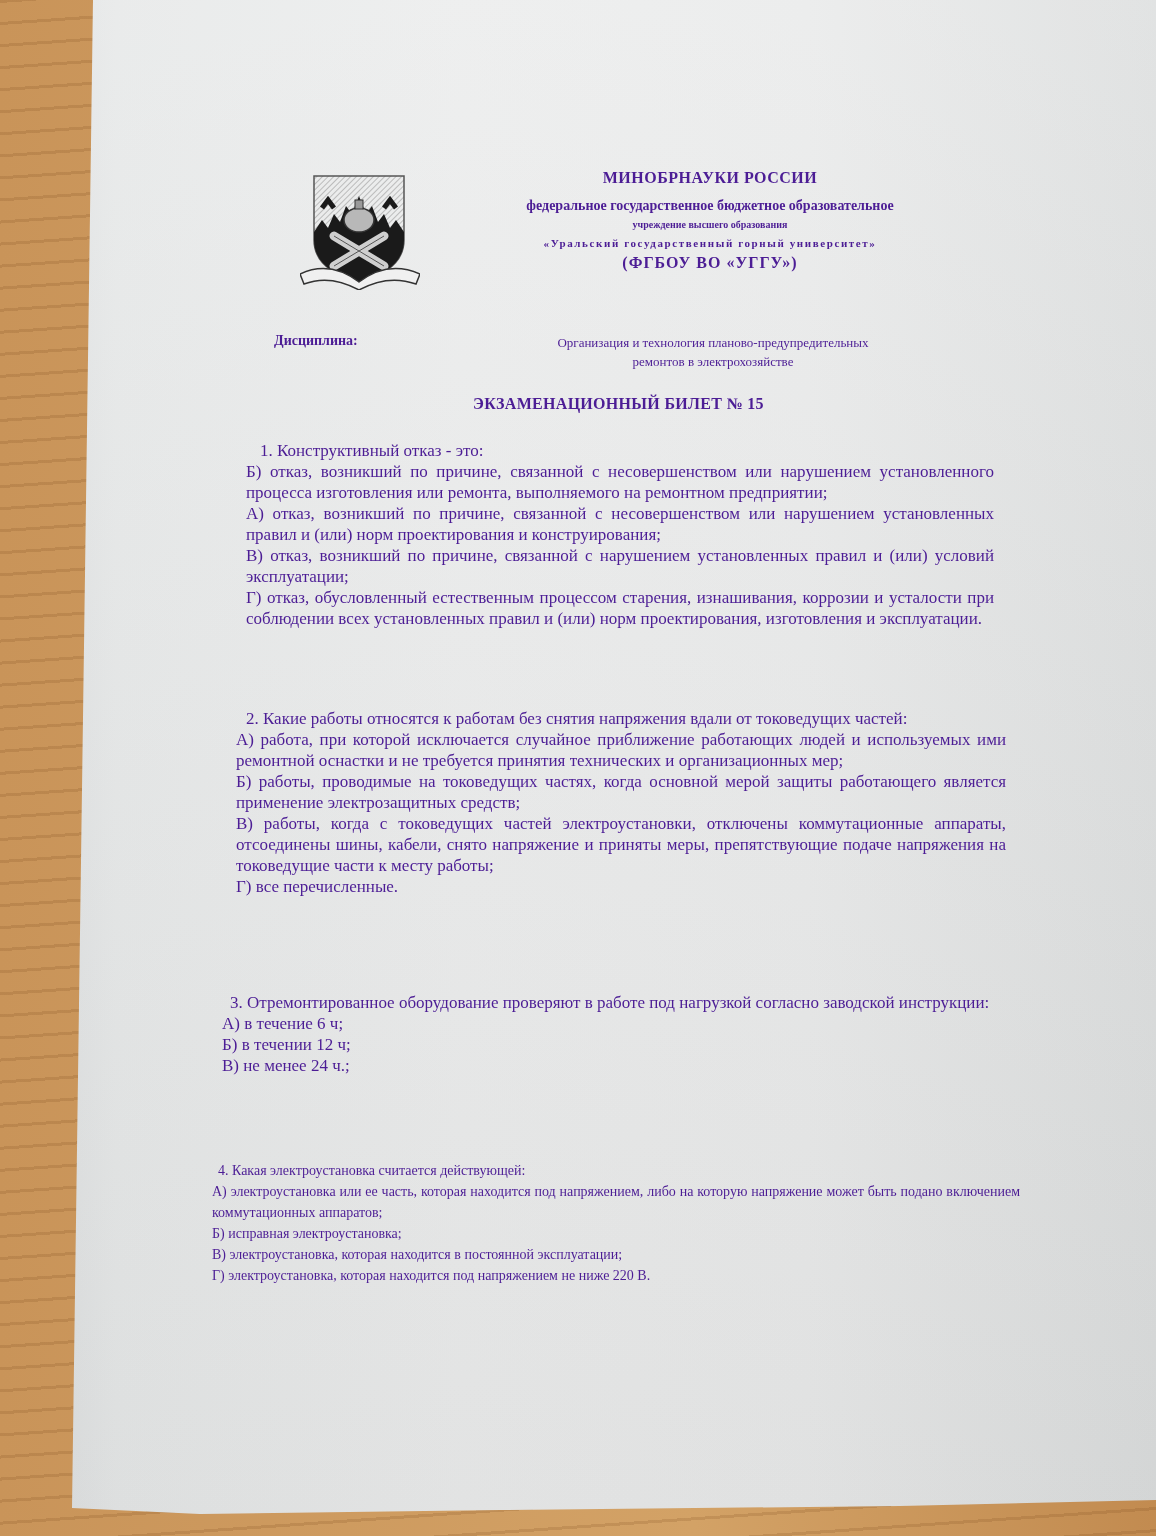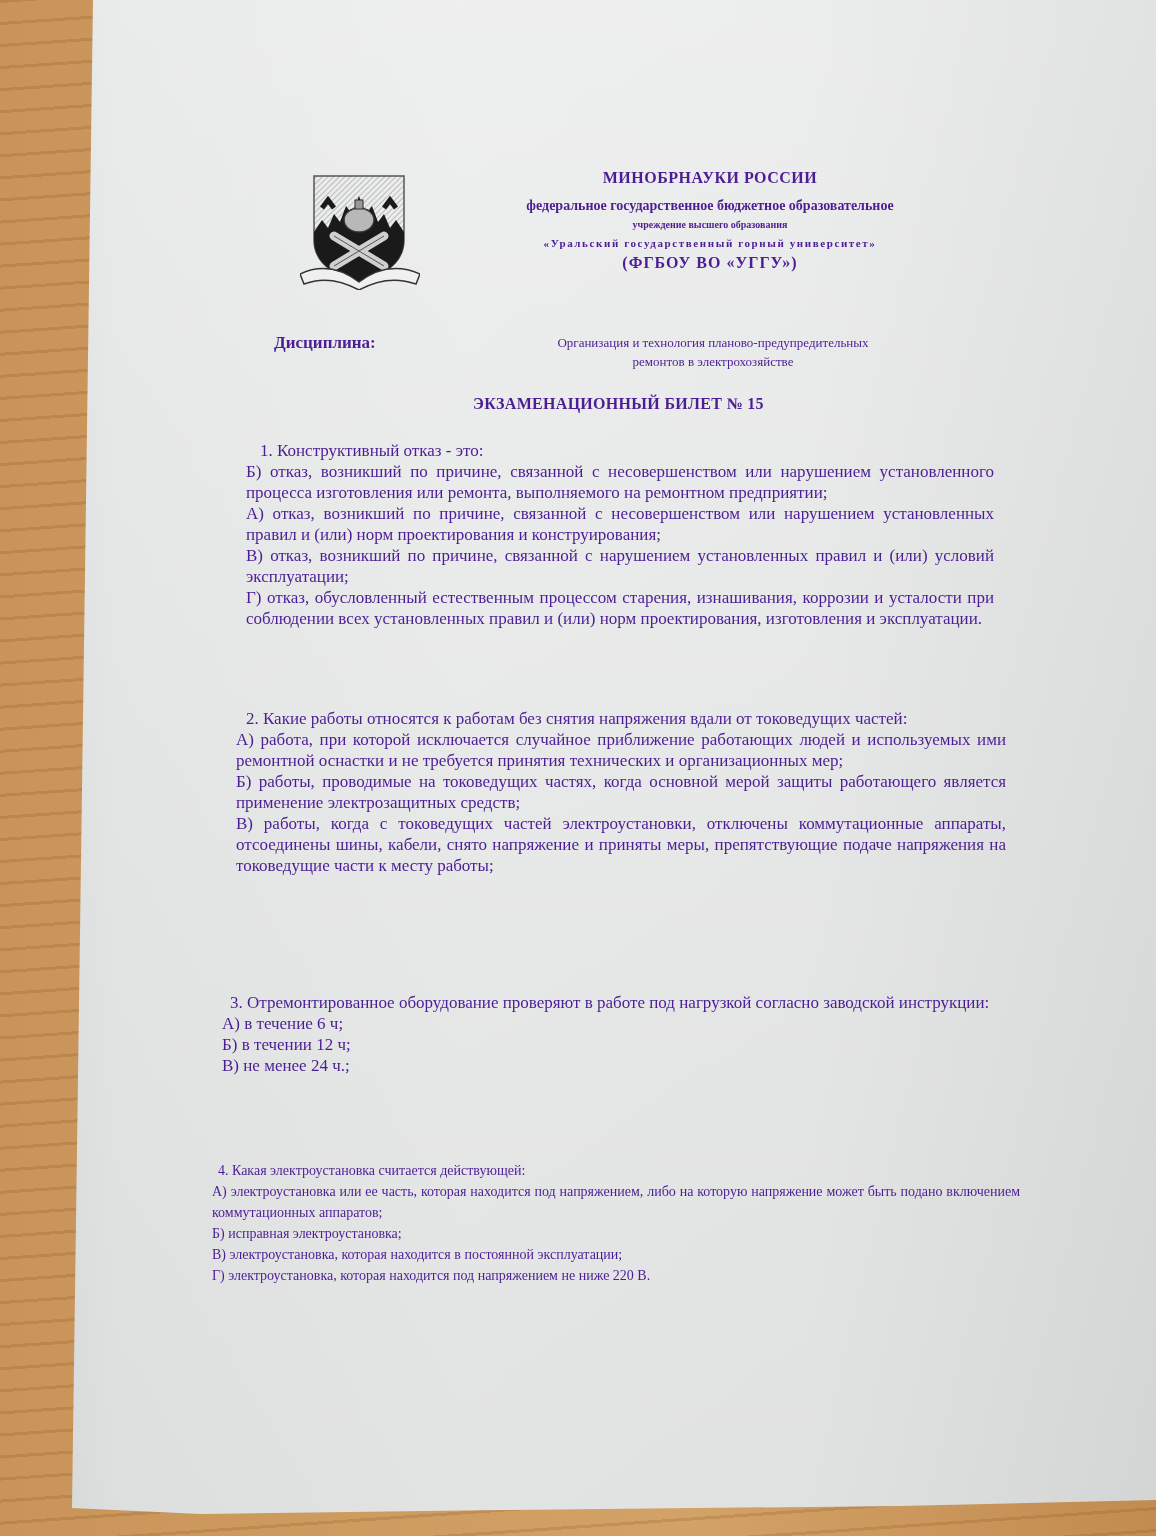"Дисциплина:" .disc-label { font-size: 17px -> 14px }
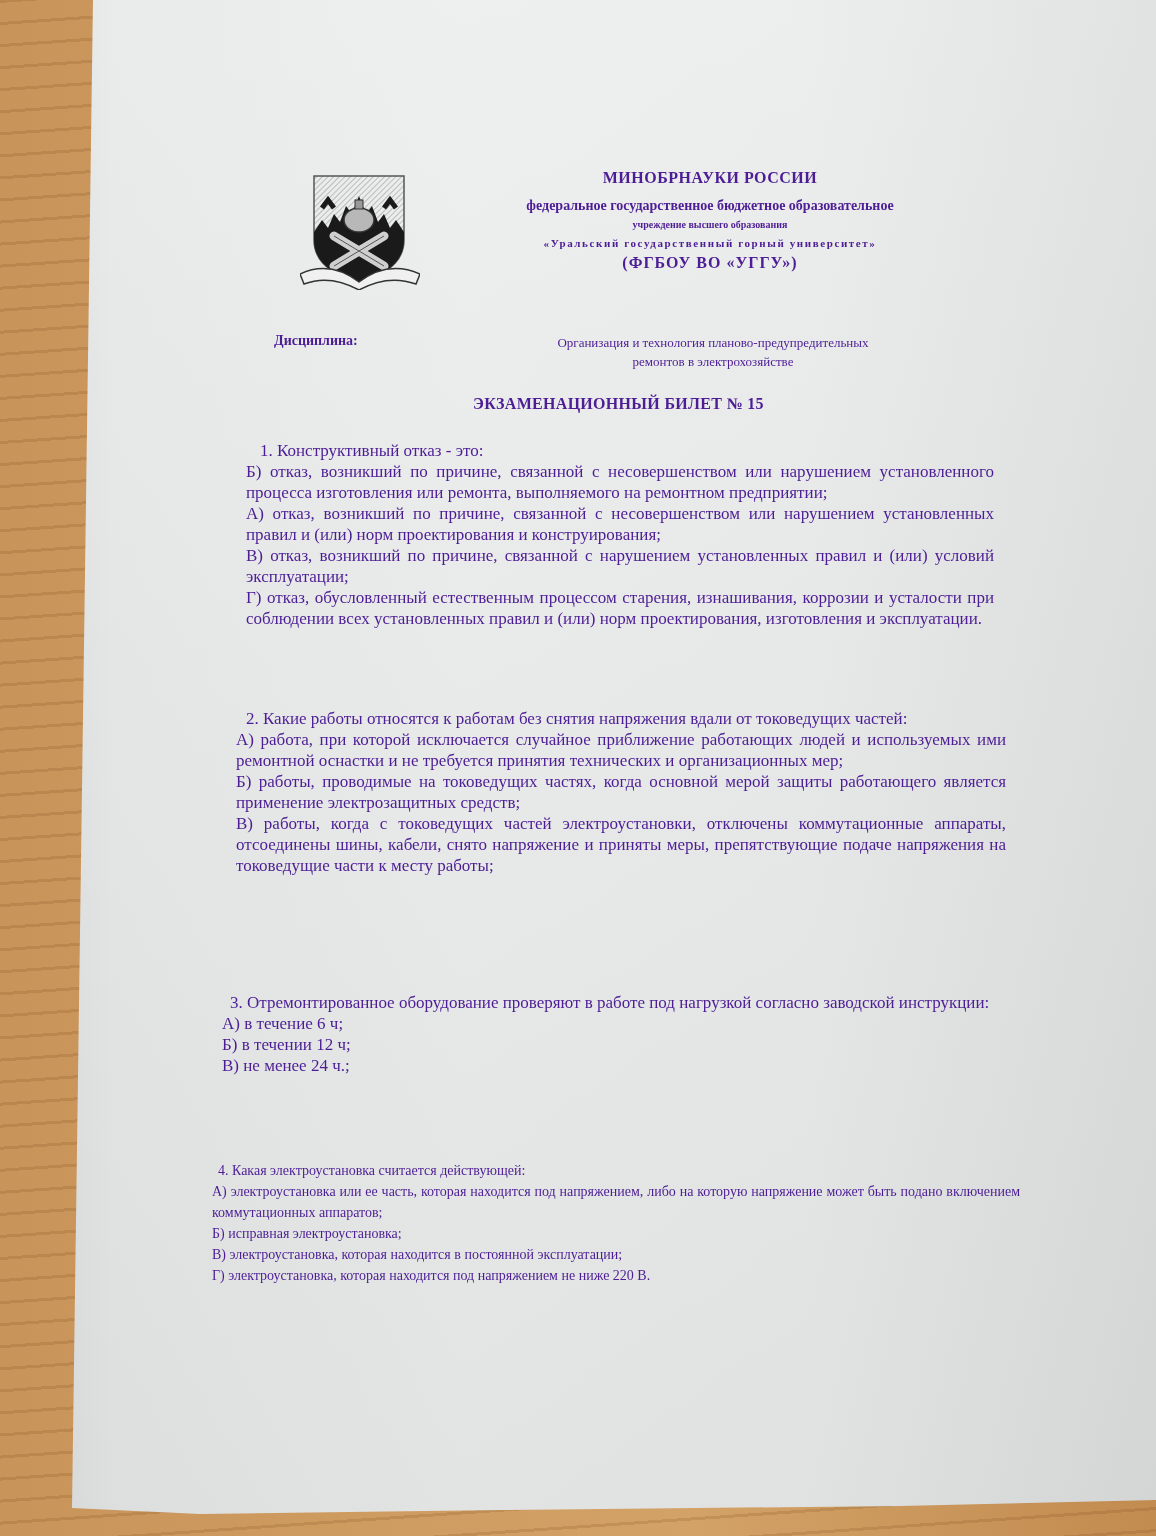"Г) все перечисленные." p.opt { html: none -> <p>Г) все перечисленные.</p> }
